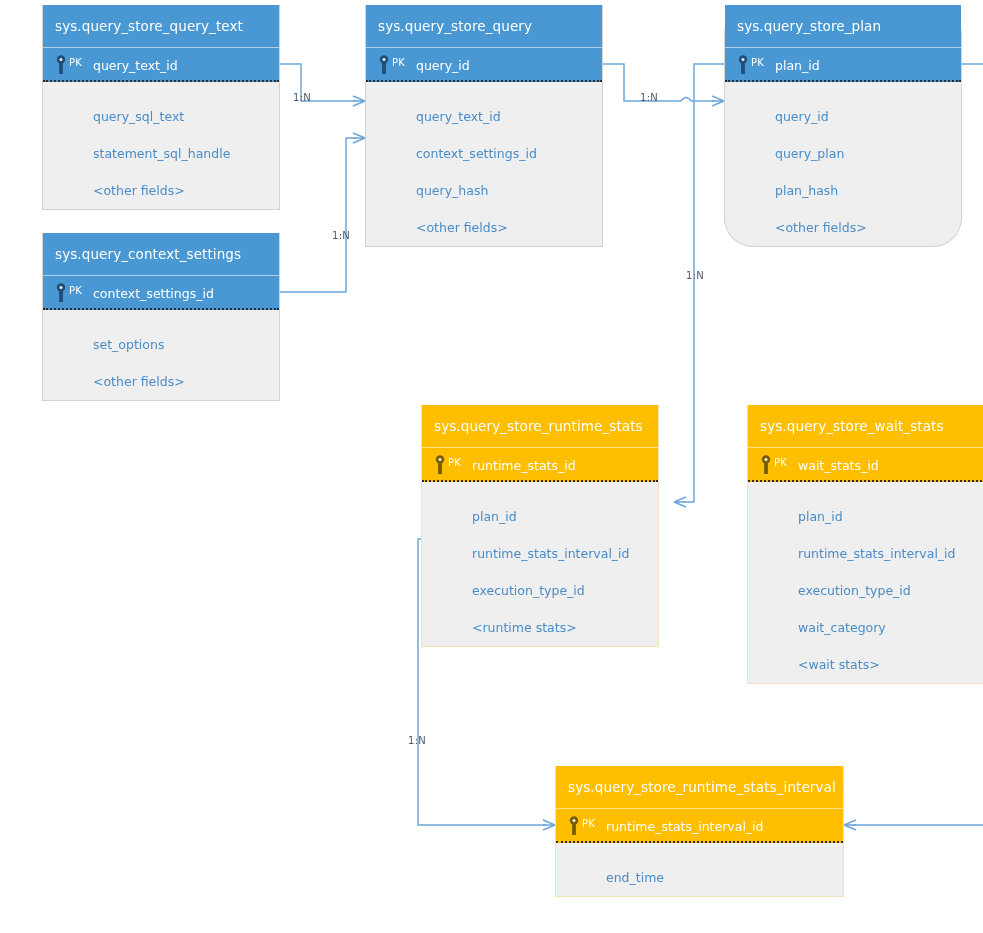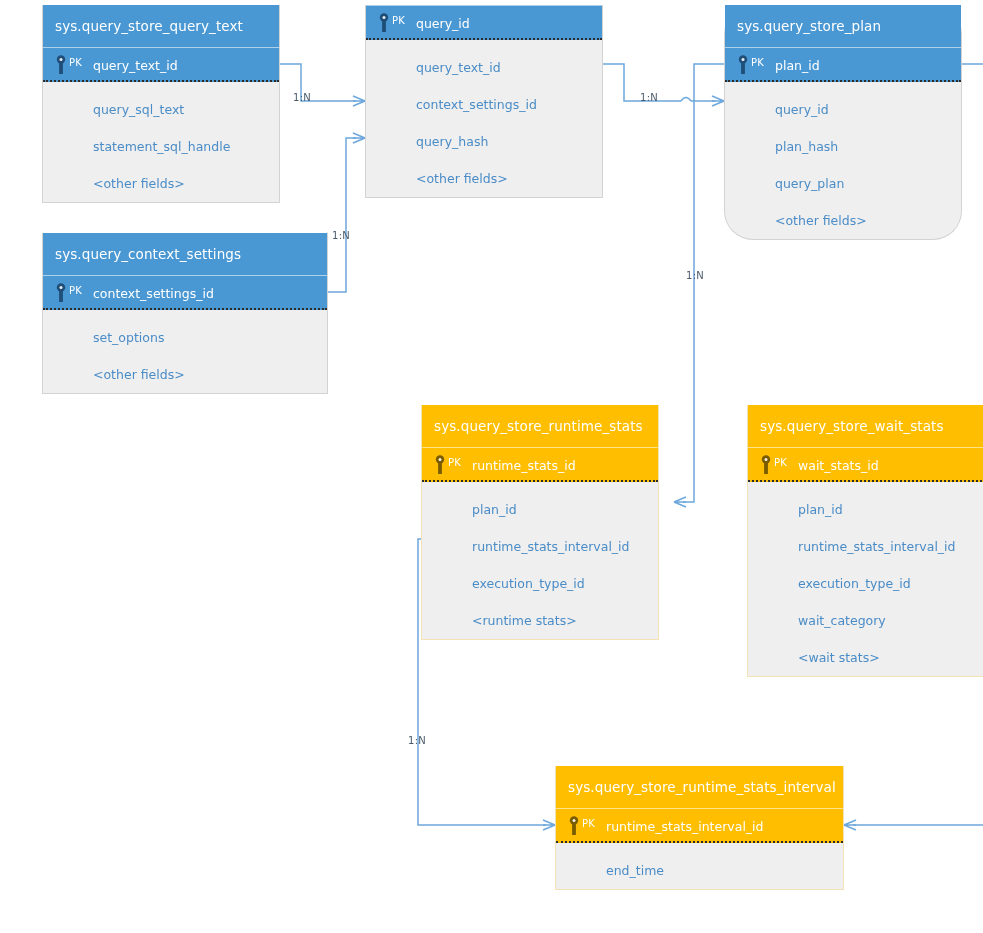"sys.query_store_query" div.title { html: none -> <div>sys.query_store_query</div> }
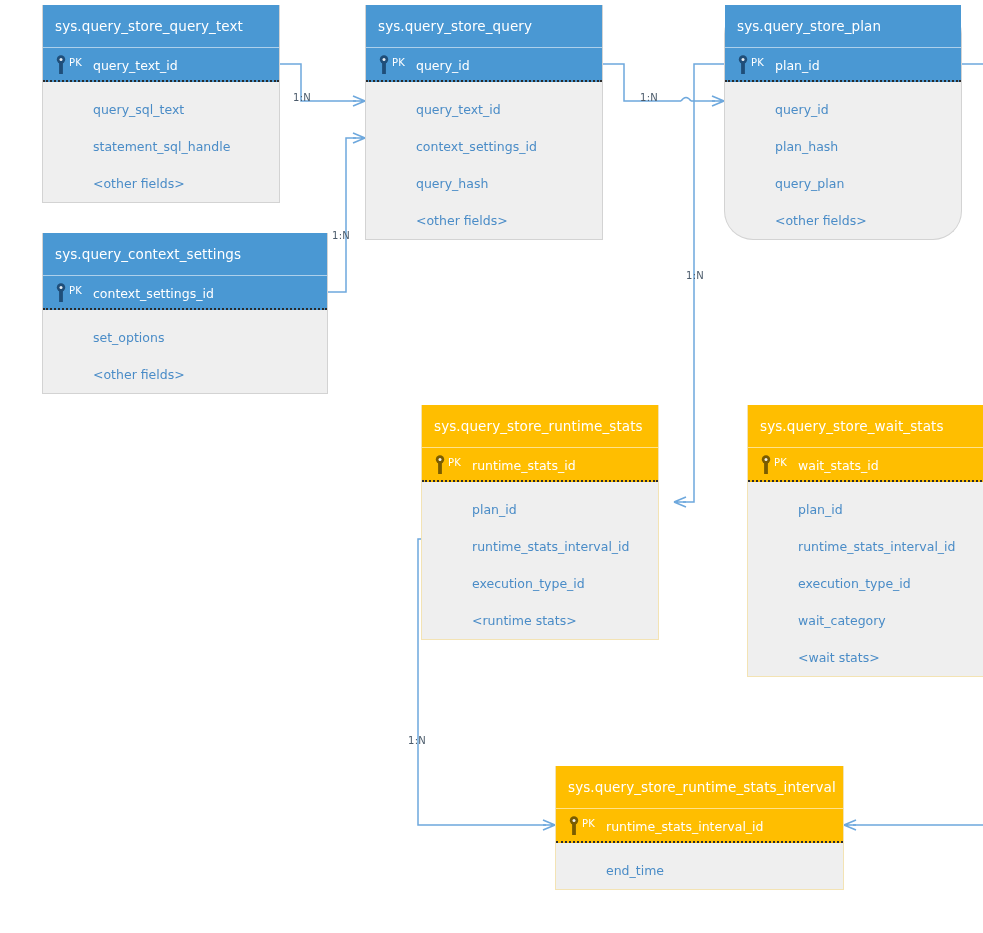"query_sql_text" .entity .fields { padding: 9px 0 0 0 -> 16px 0 0 0 }
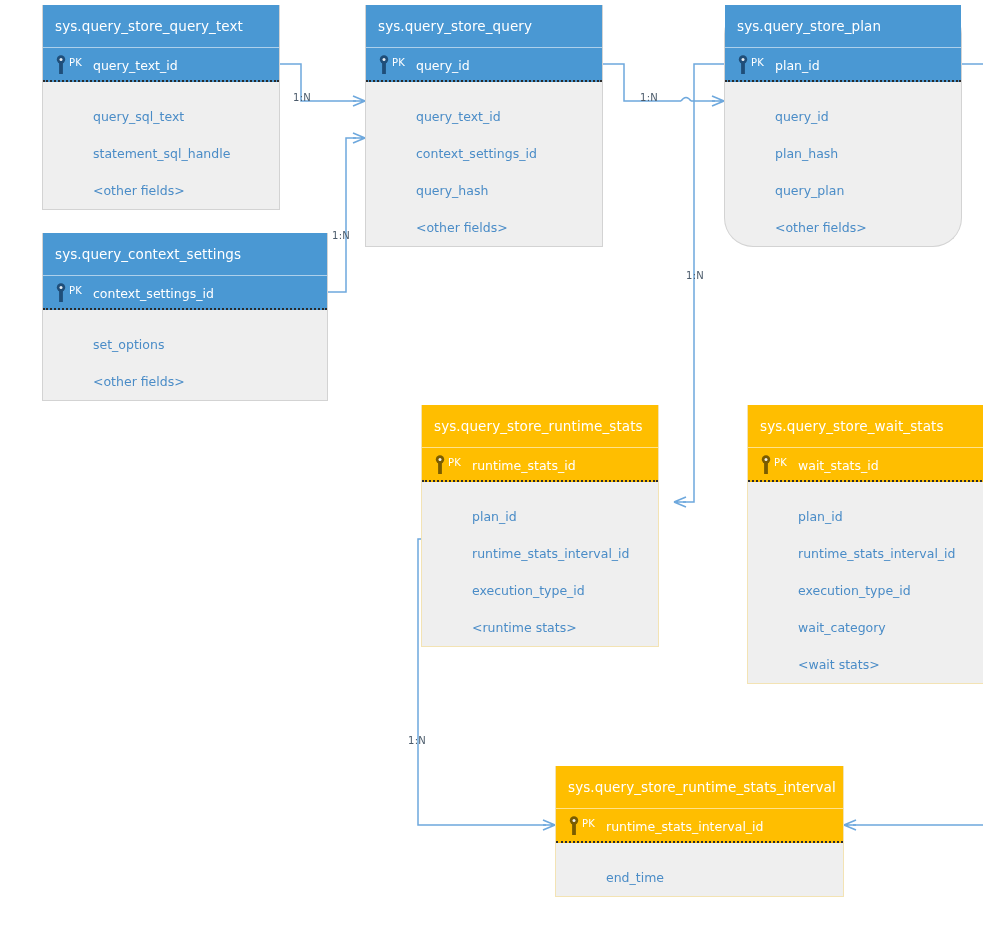"plan_hash" div.field { order: before "query_plan" -> after "query_plan" }
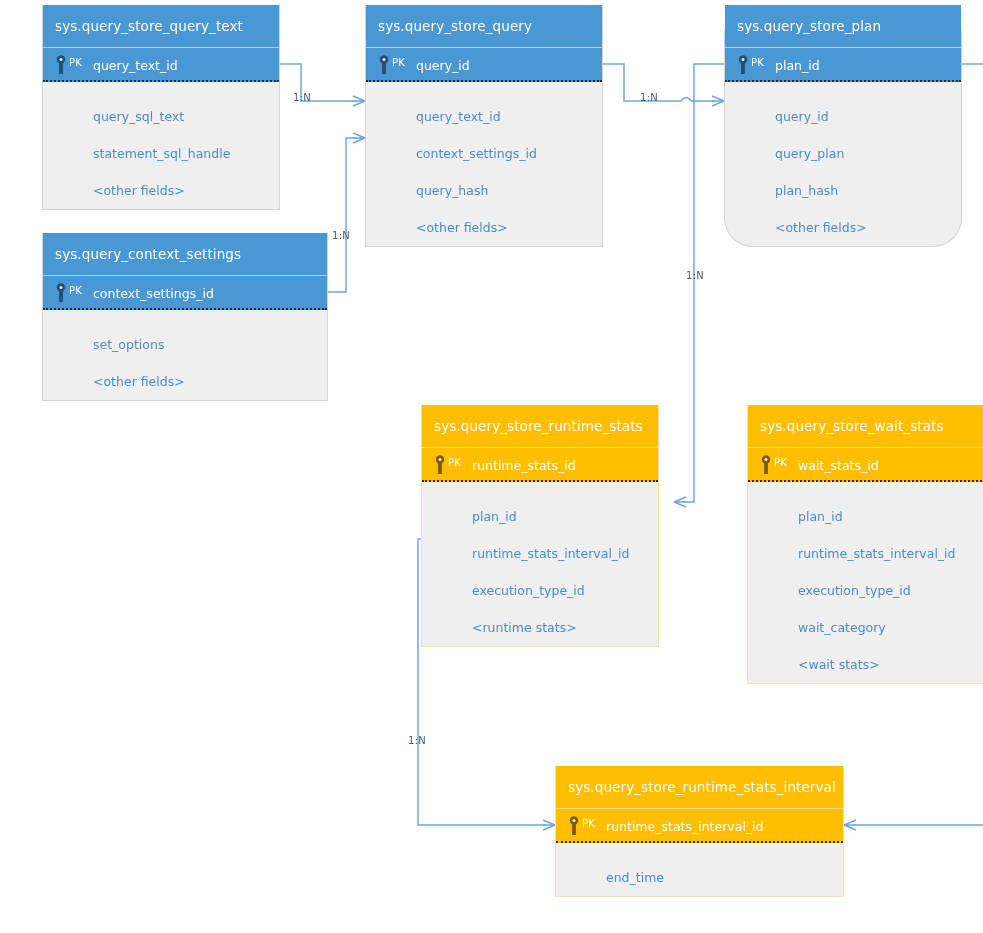"sys.query_context_settings" div.entity { width: 286px -> 238px }
